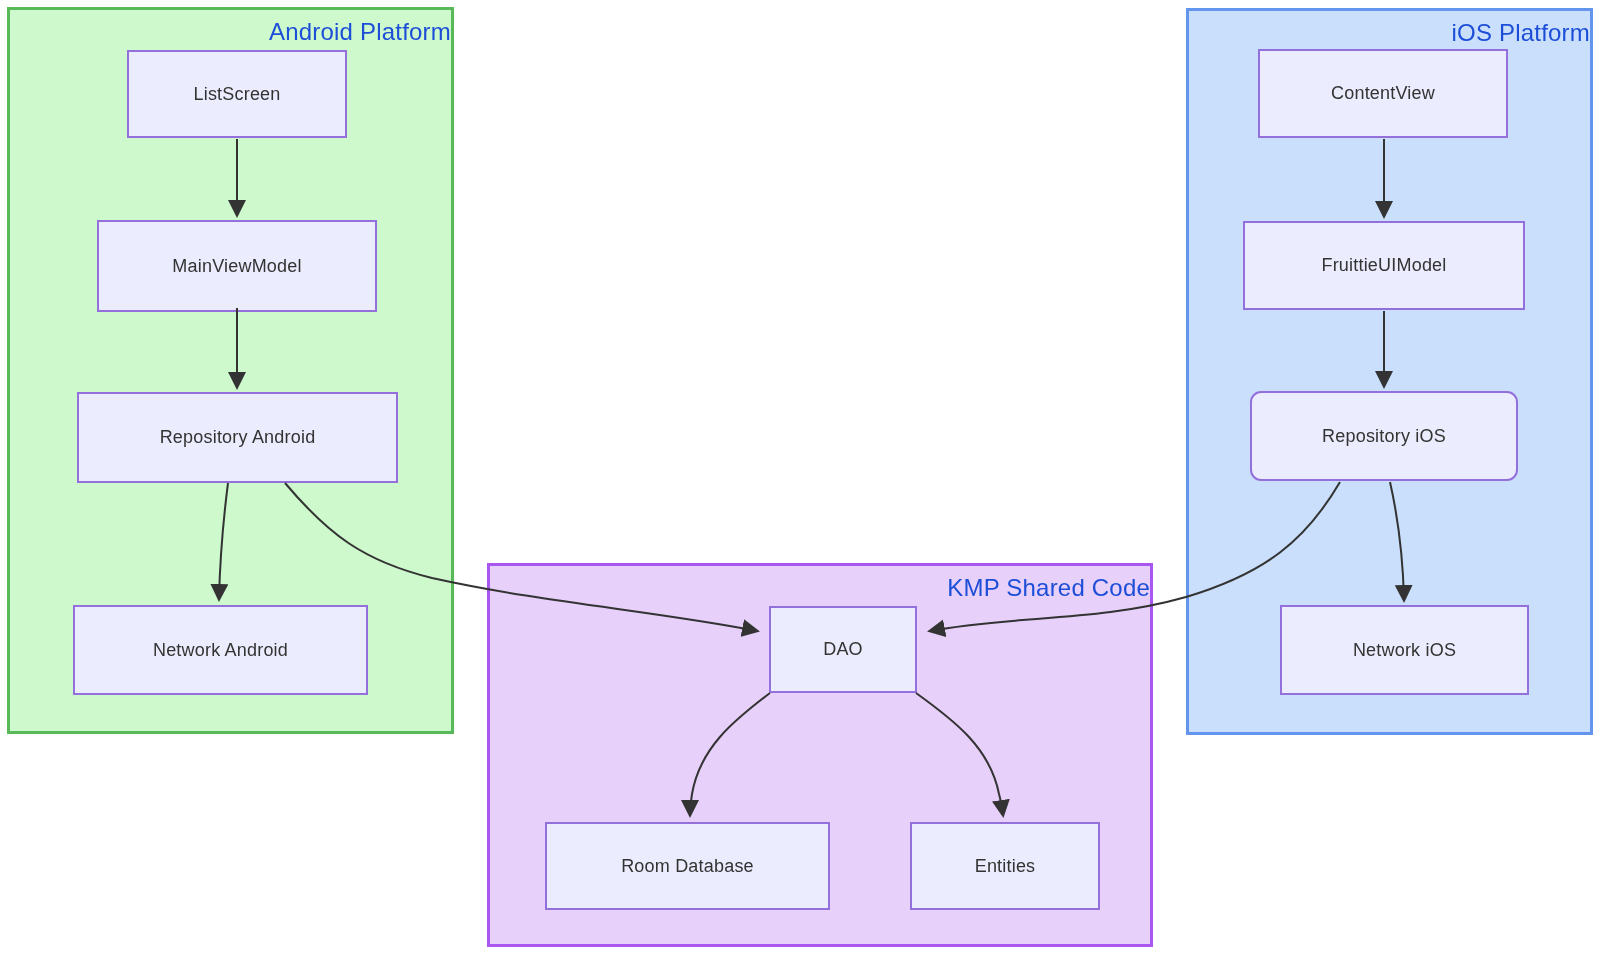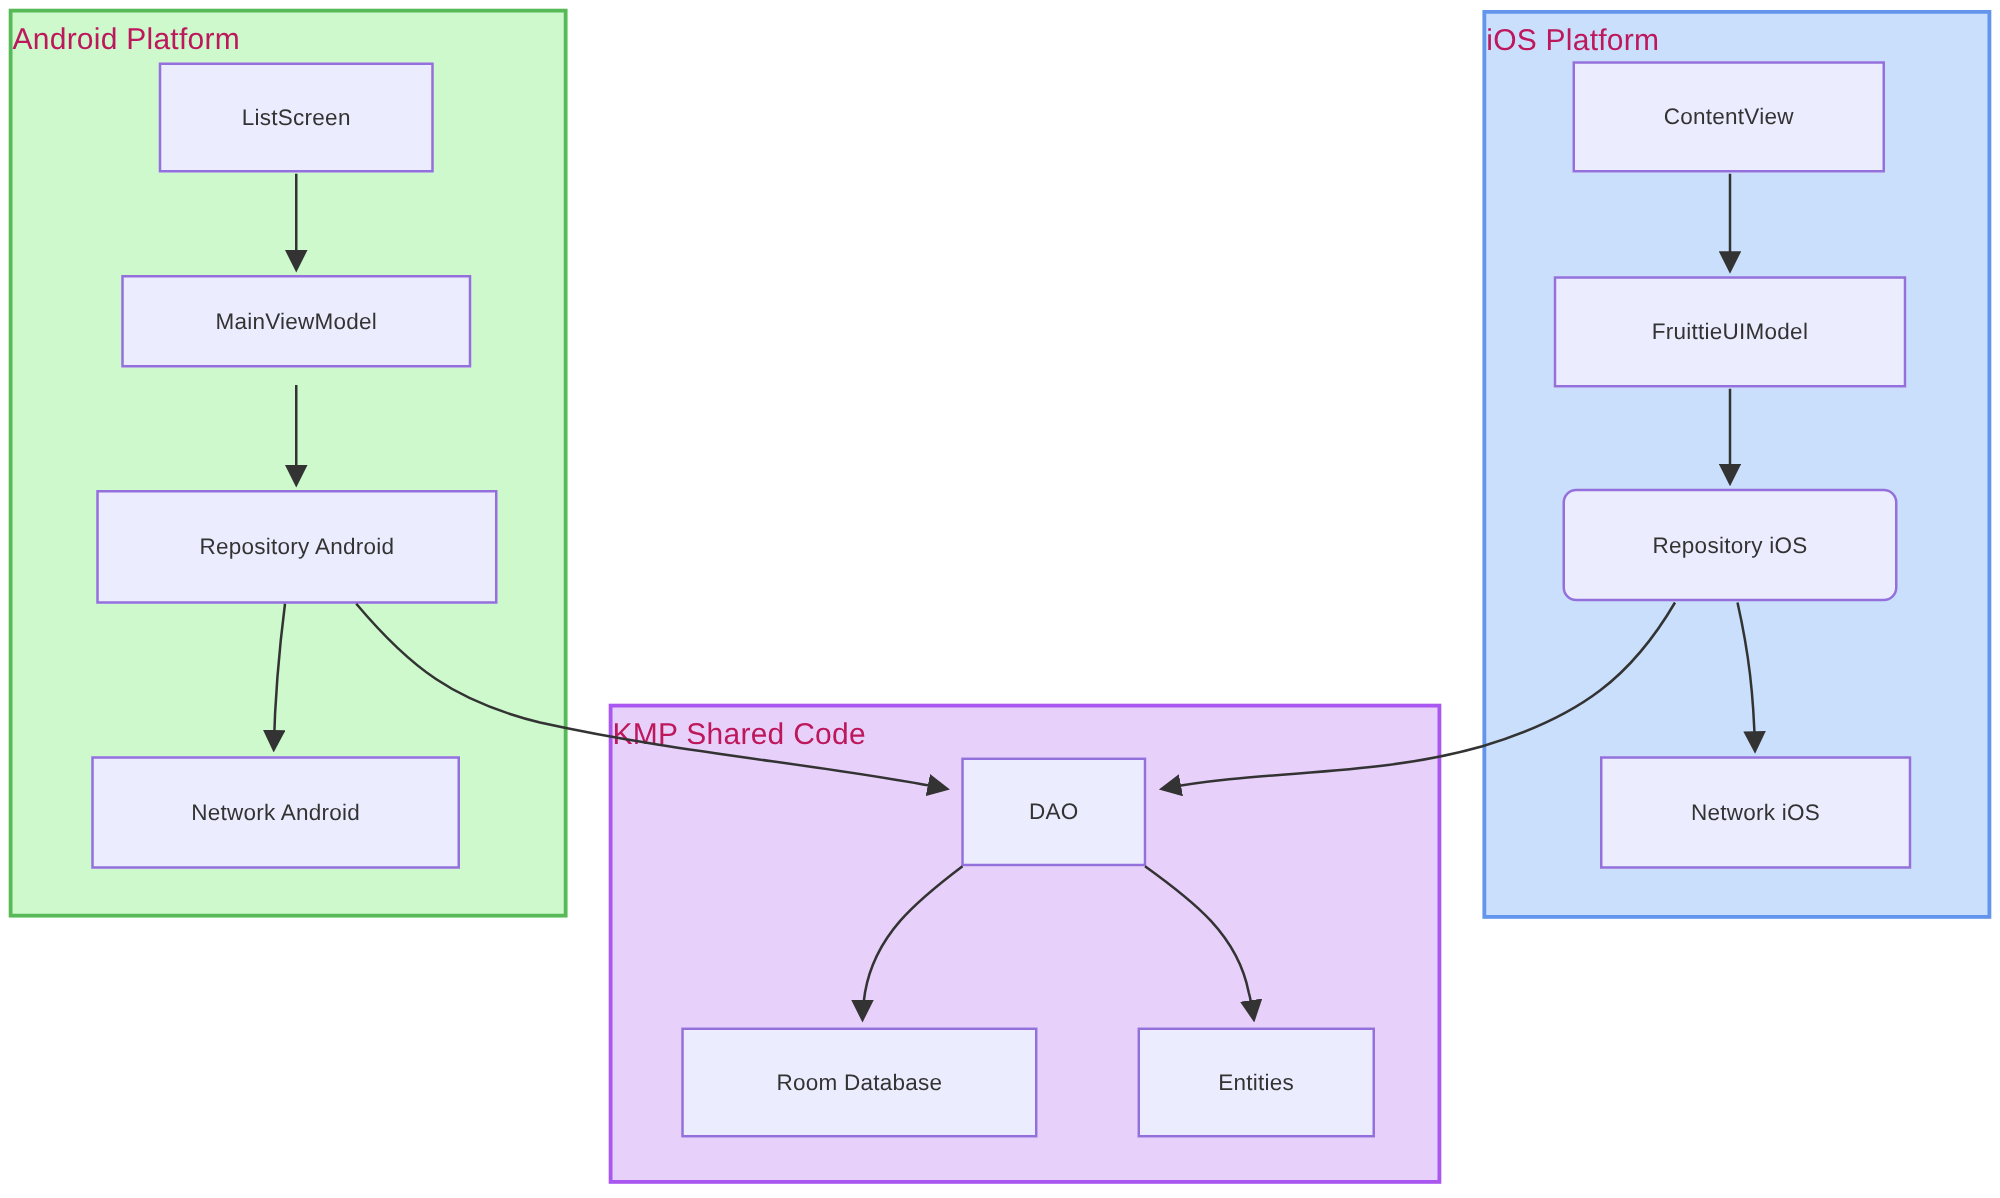"Android Platform" .subgraph-title { color: #be185d -> #1d4ed8; text-align: left -> right }
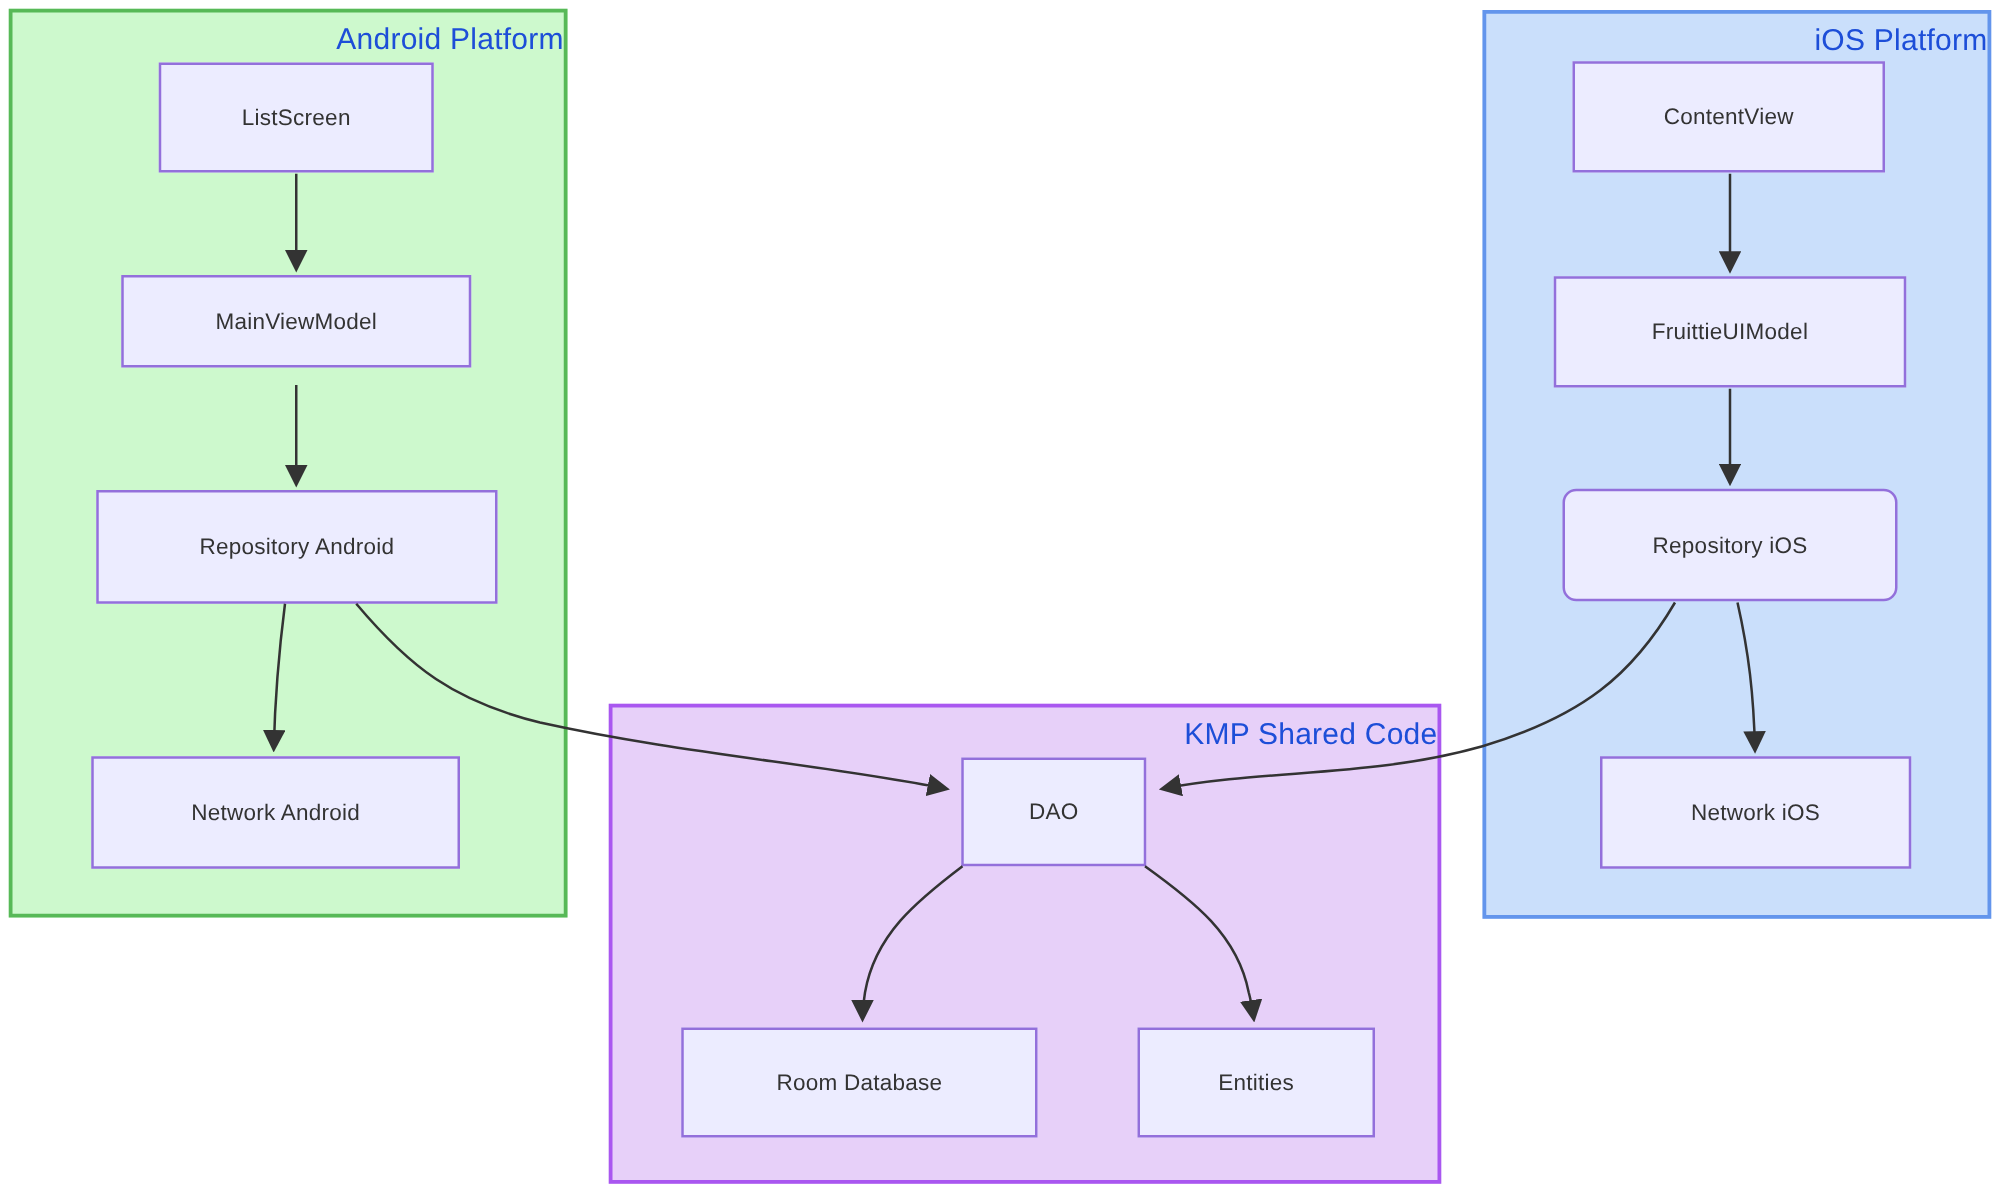"MainViewModel" .n-mainviewmodel { height: 74px -> 92px }
